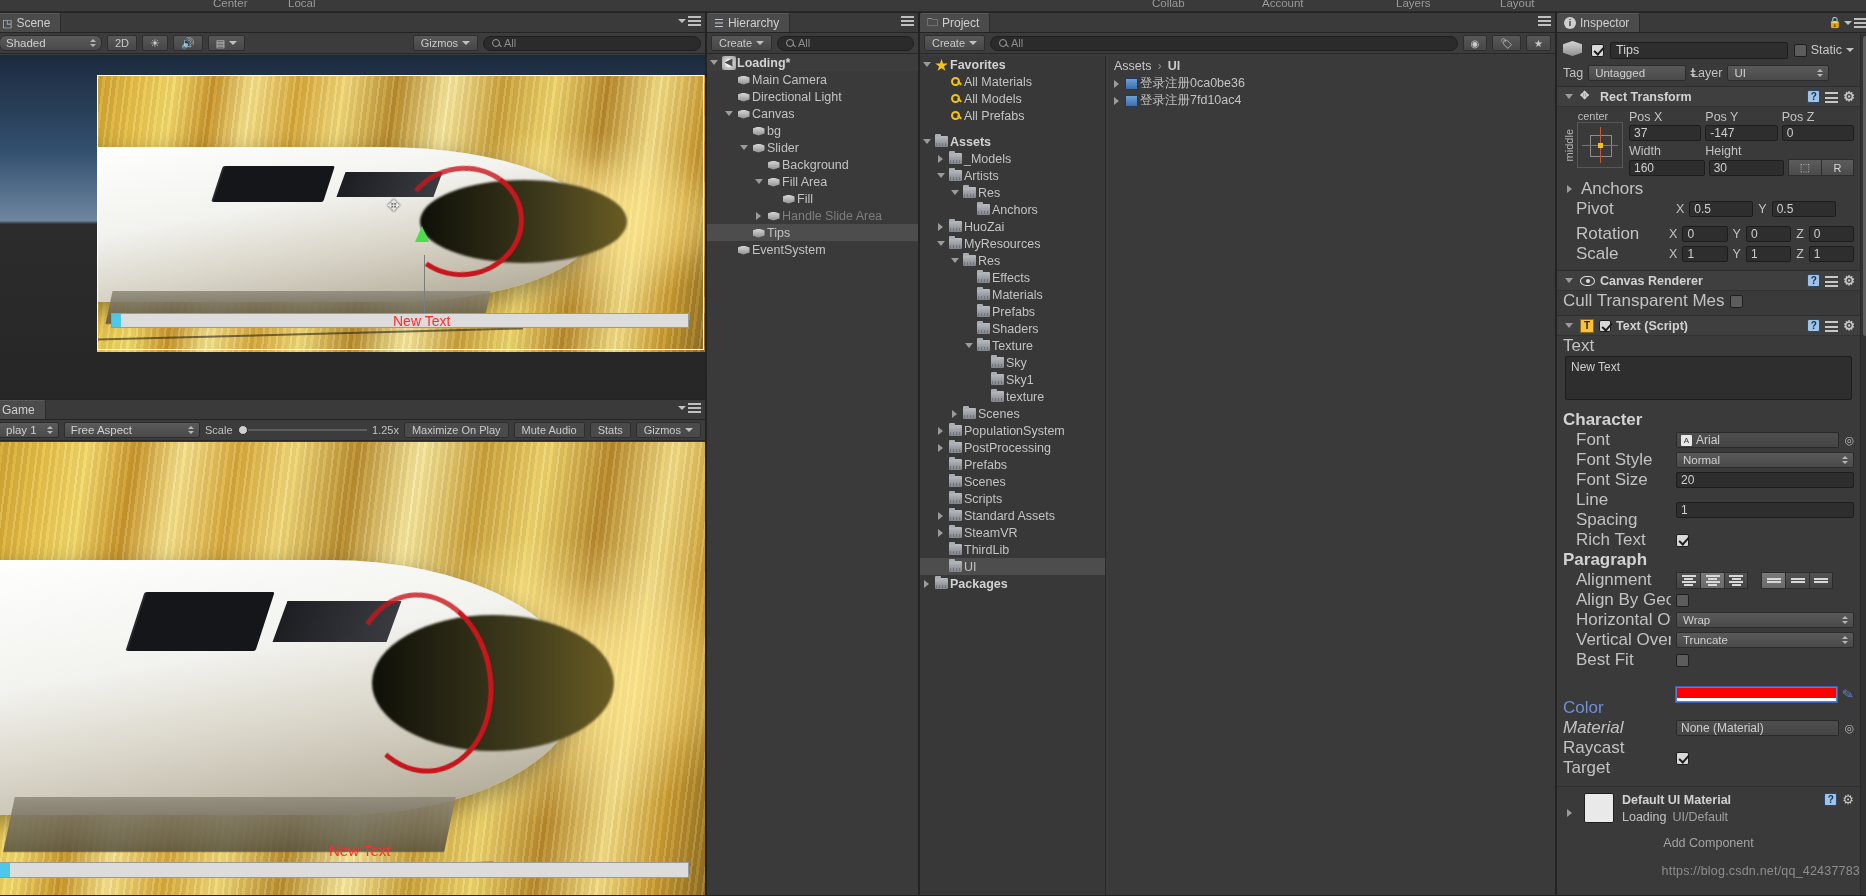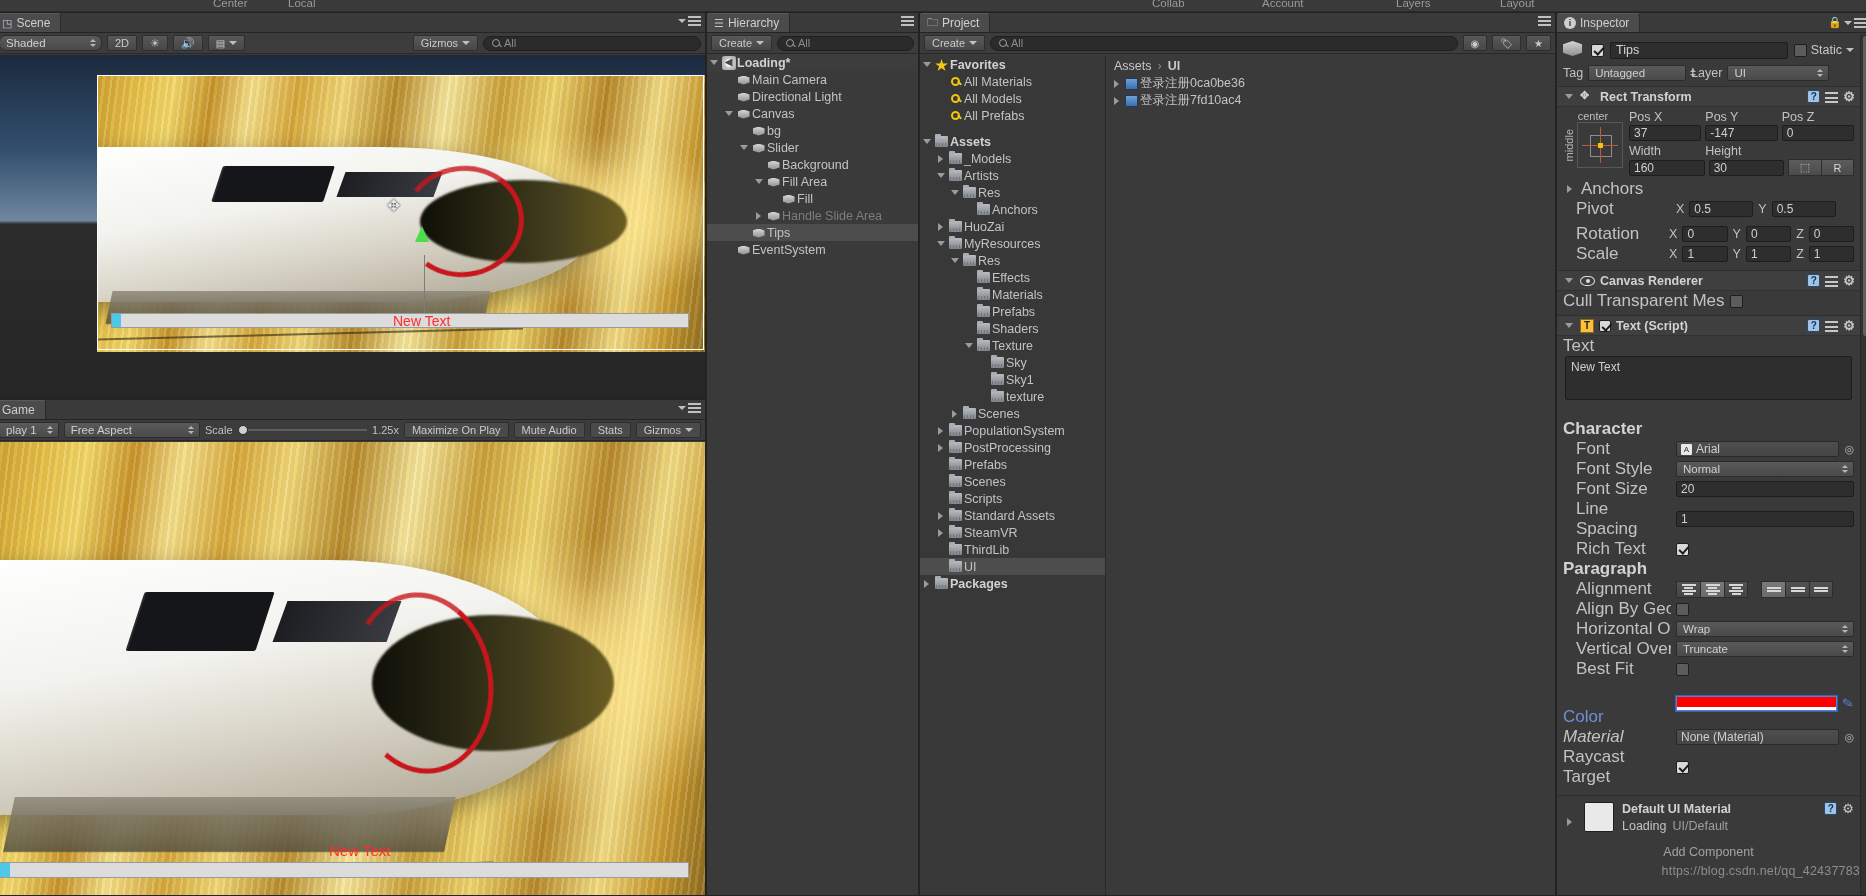"Character" div.frow { margin-top: 19px -> 10px }
